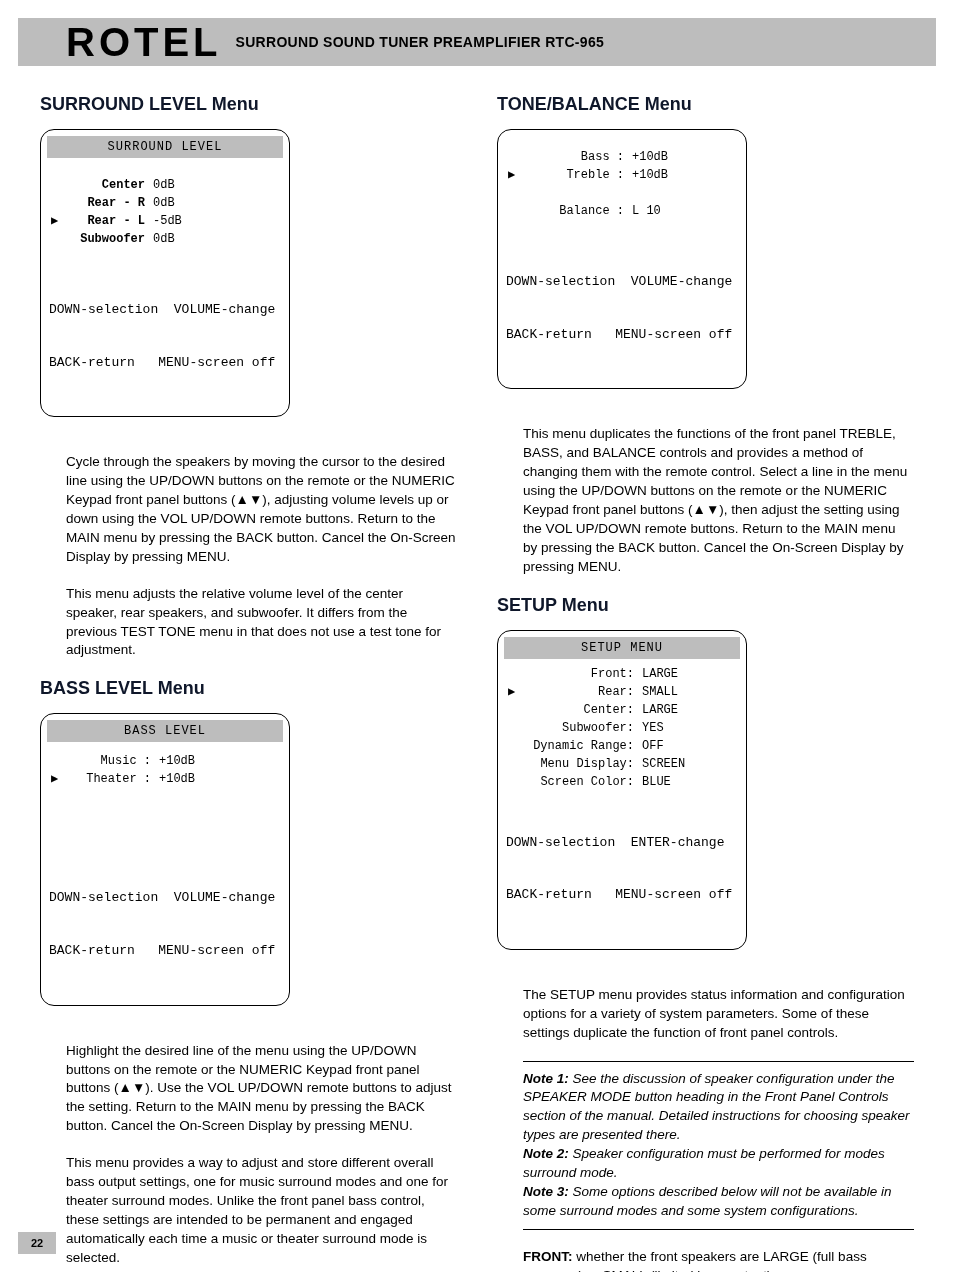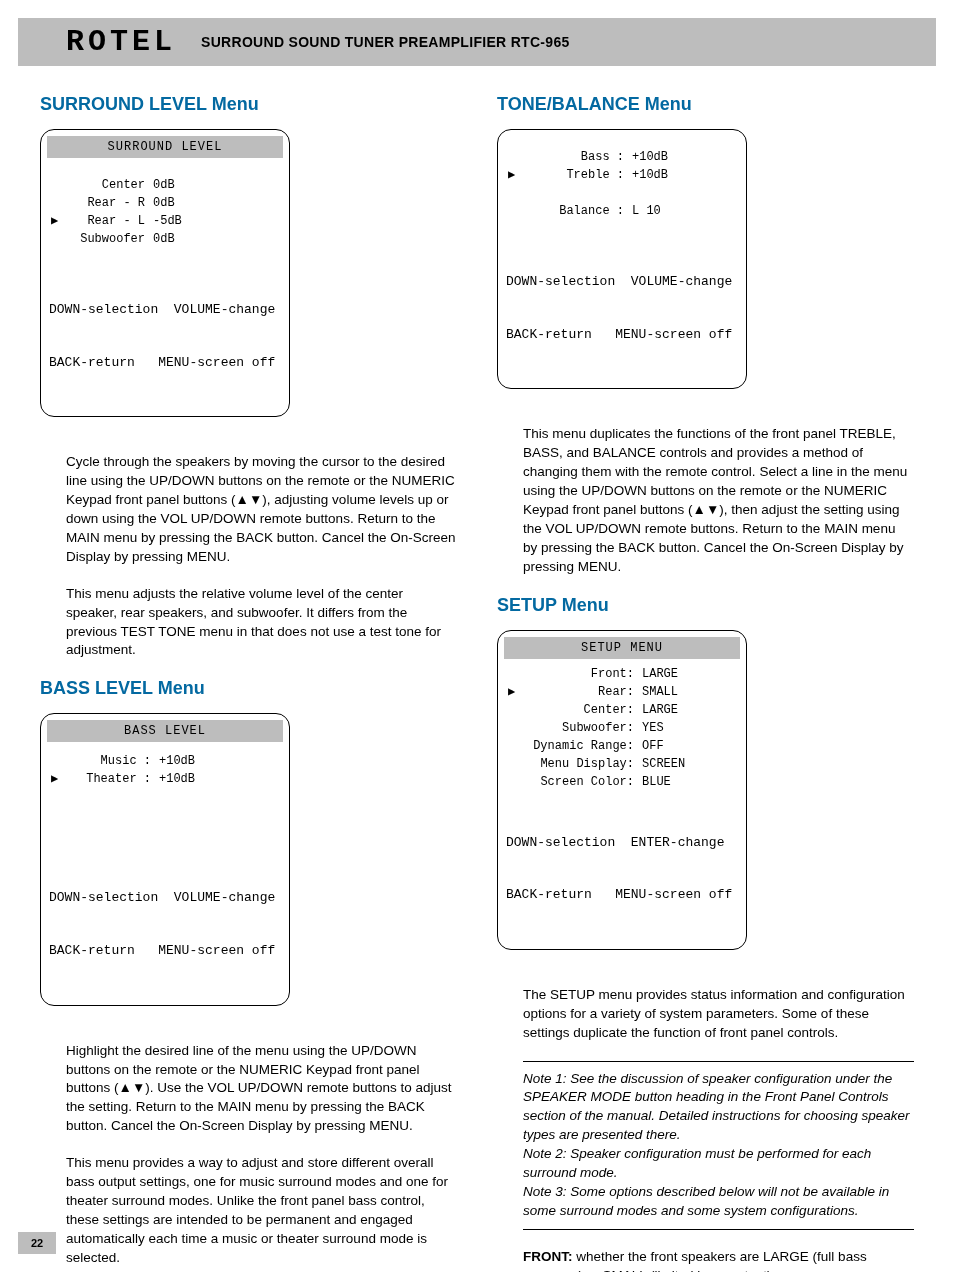"ROTEL" .brand { font-family: Liberation Mono, monospace -> Liberation Sans, sans-serif; font-size: 30px -> 40px; margin-right: 25px -> 14px }
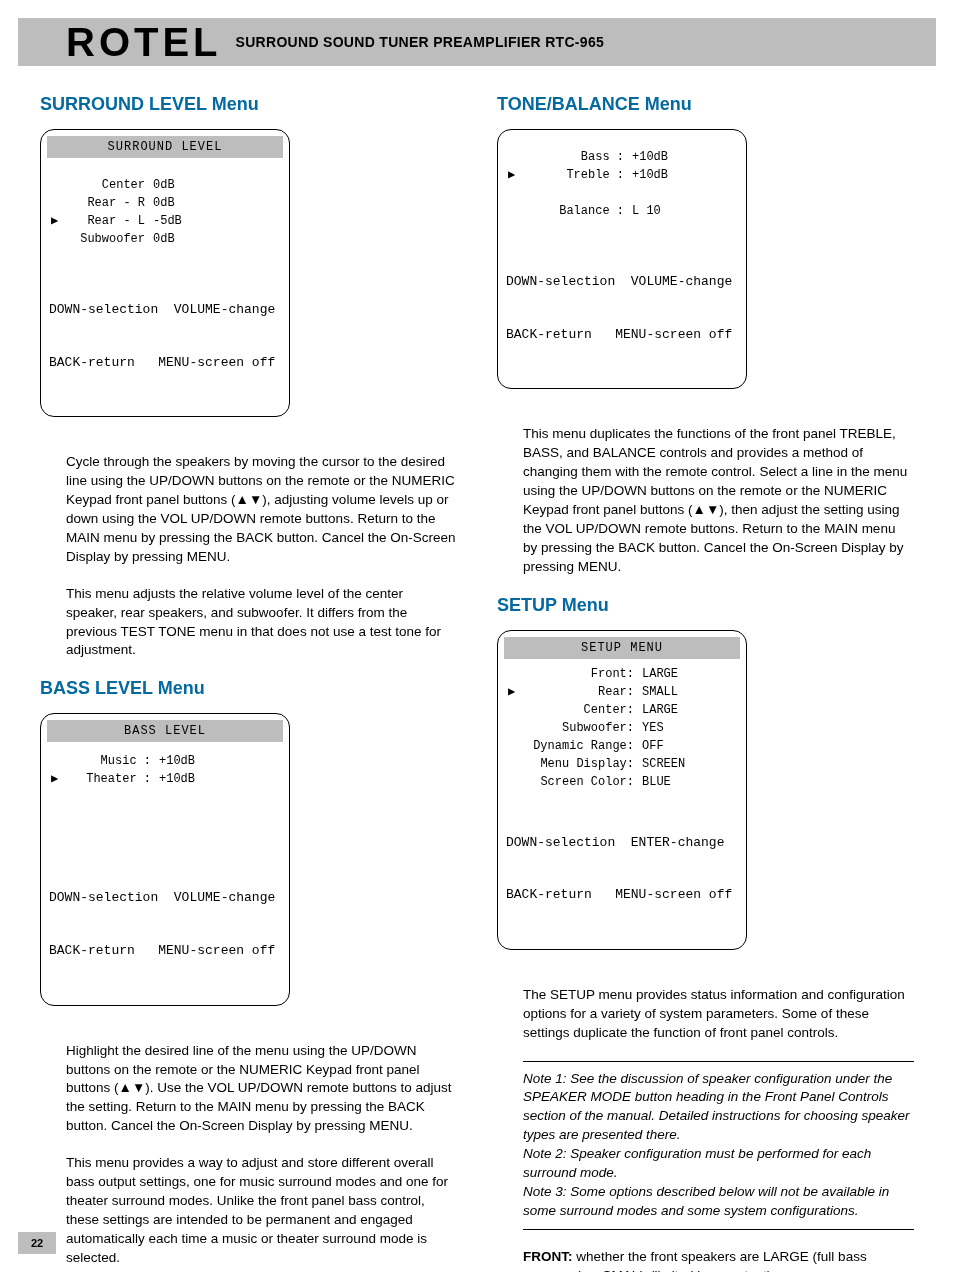"SURROUND LEVEL Menu" h2.section { color: #0369a1 -> #0f172a }
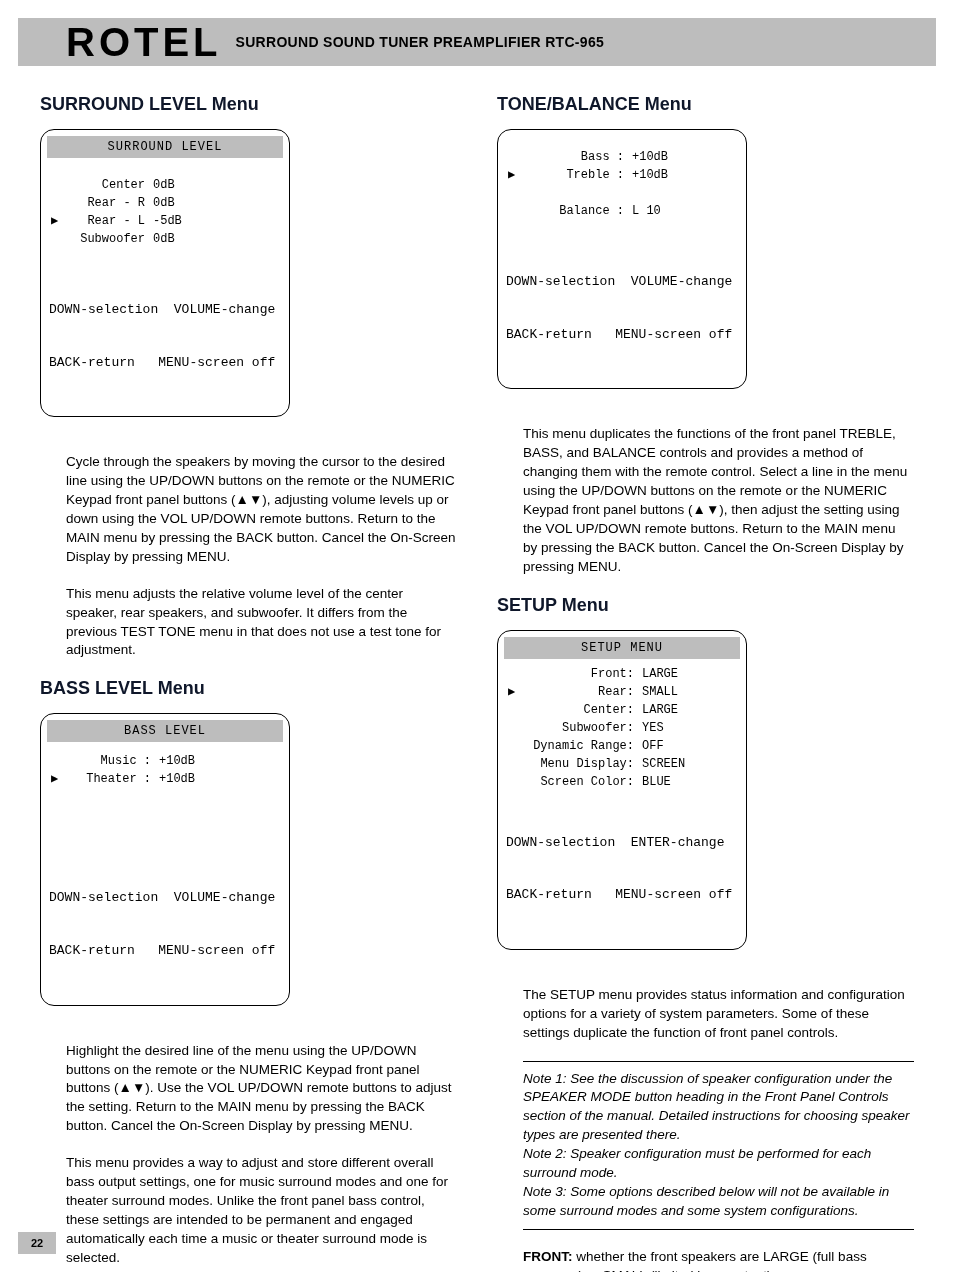"Center" .group-surround .menu-row .label { font-weight: none -> bold }
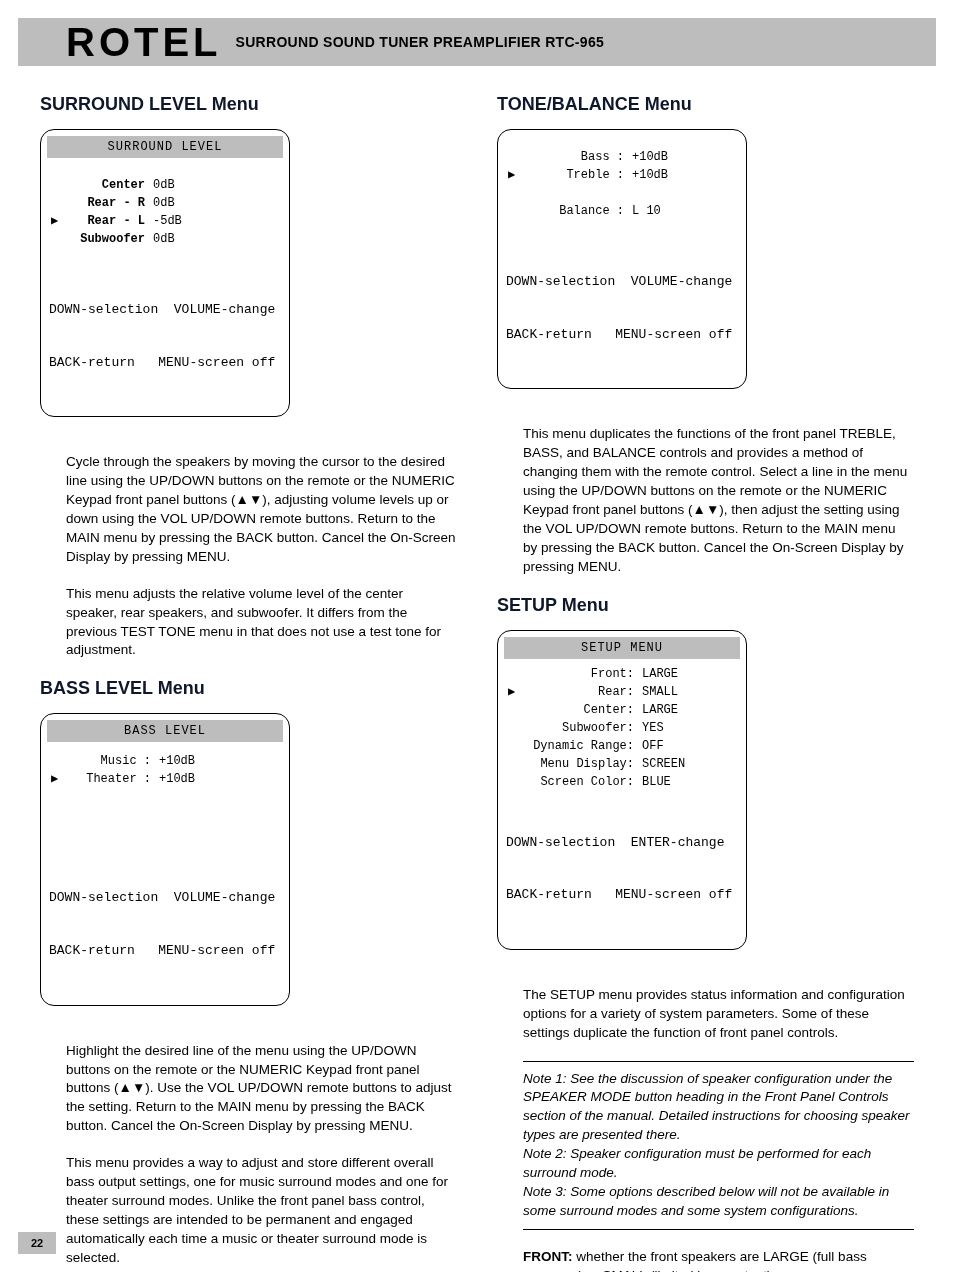"Note 1:" .notes-block .nb { font-weight: normal -> bold }
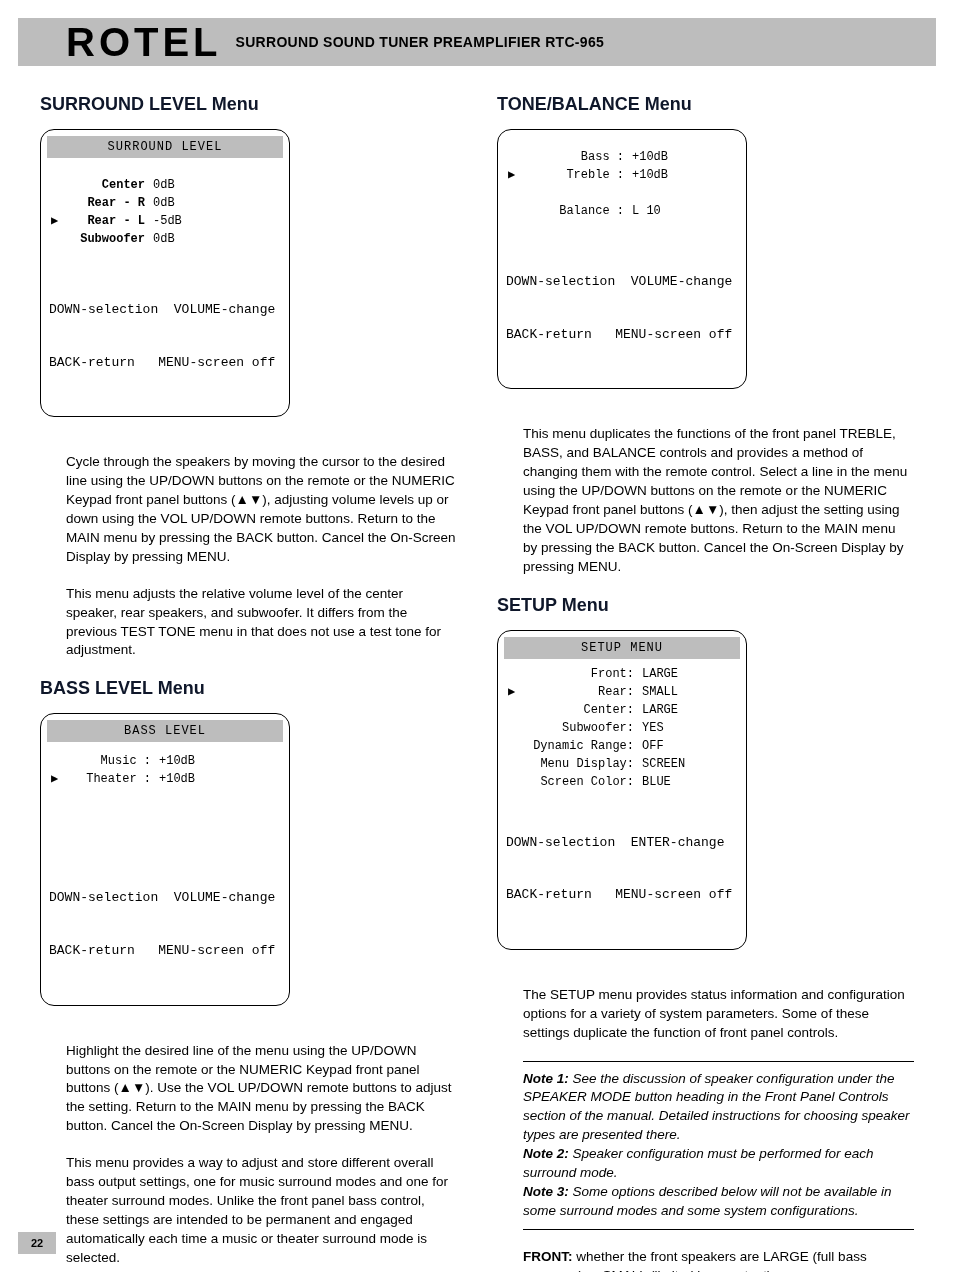"Speaker configuration must be performed" span { text: each -> modes }
